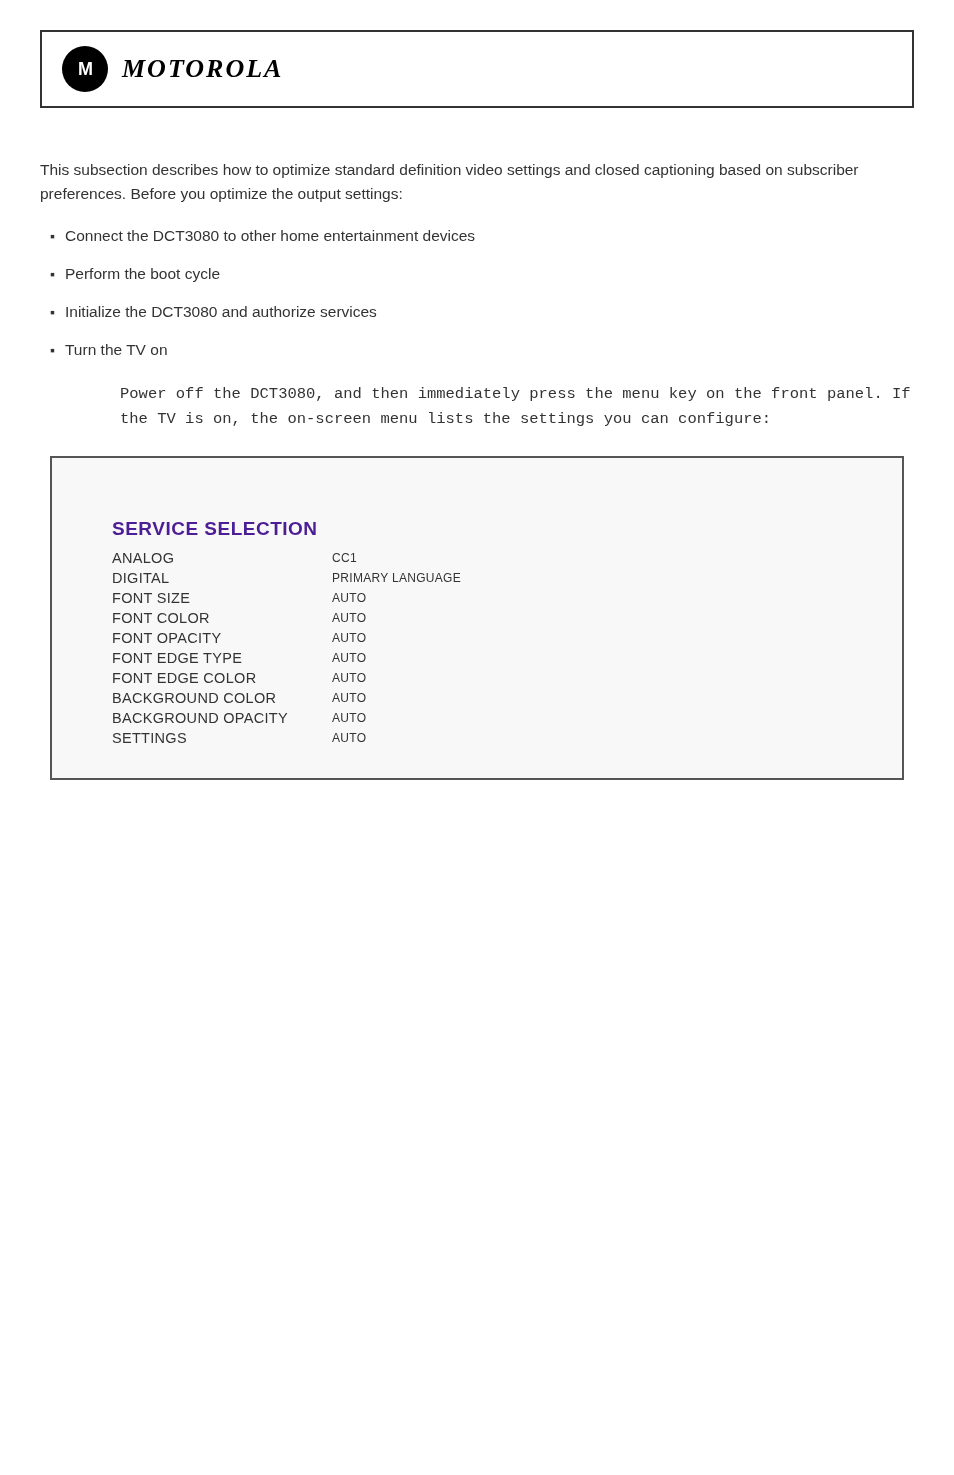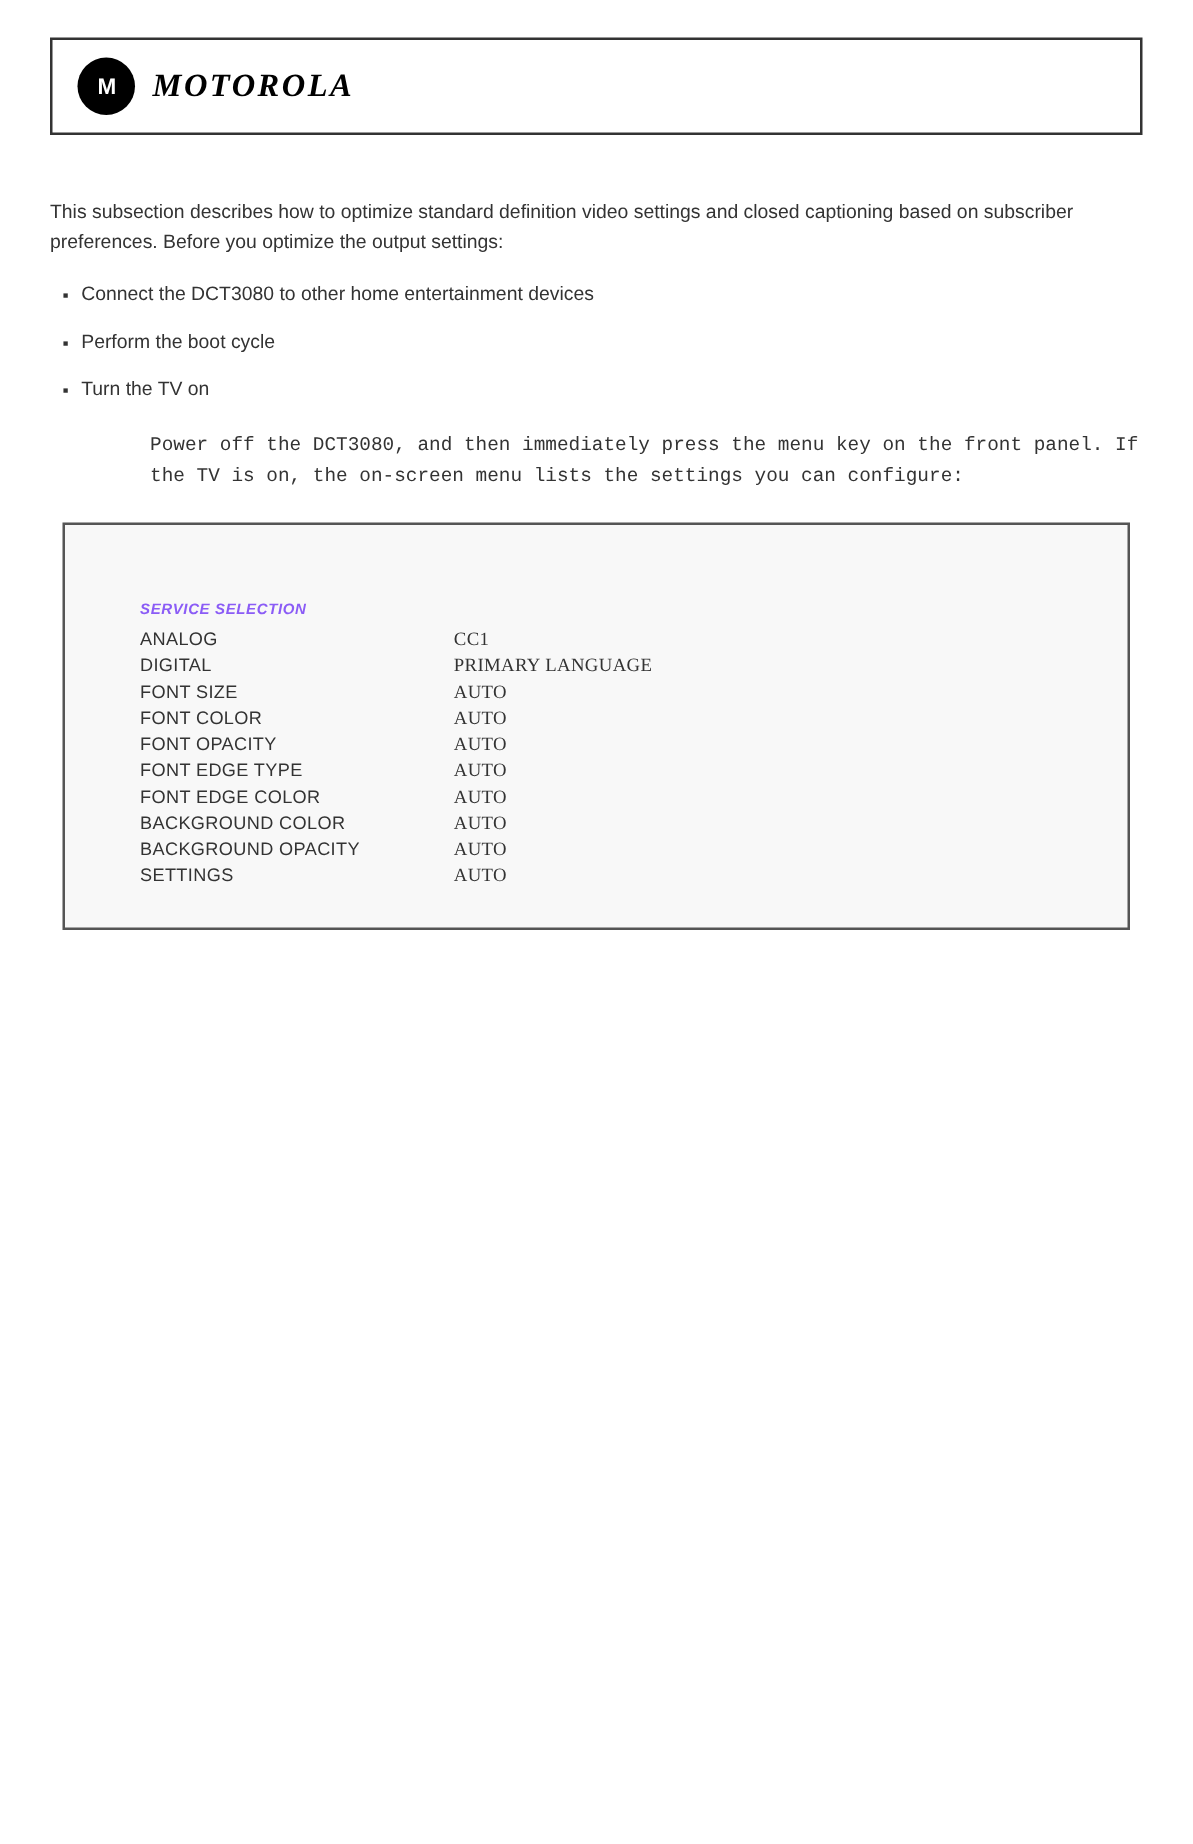"Initialize the DCT3080 and authorize" li { html: none -> <li> <span>Initialize the DCT3080 and authorize services</span> </li> }
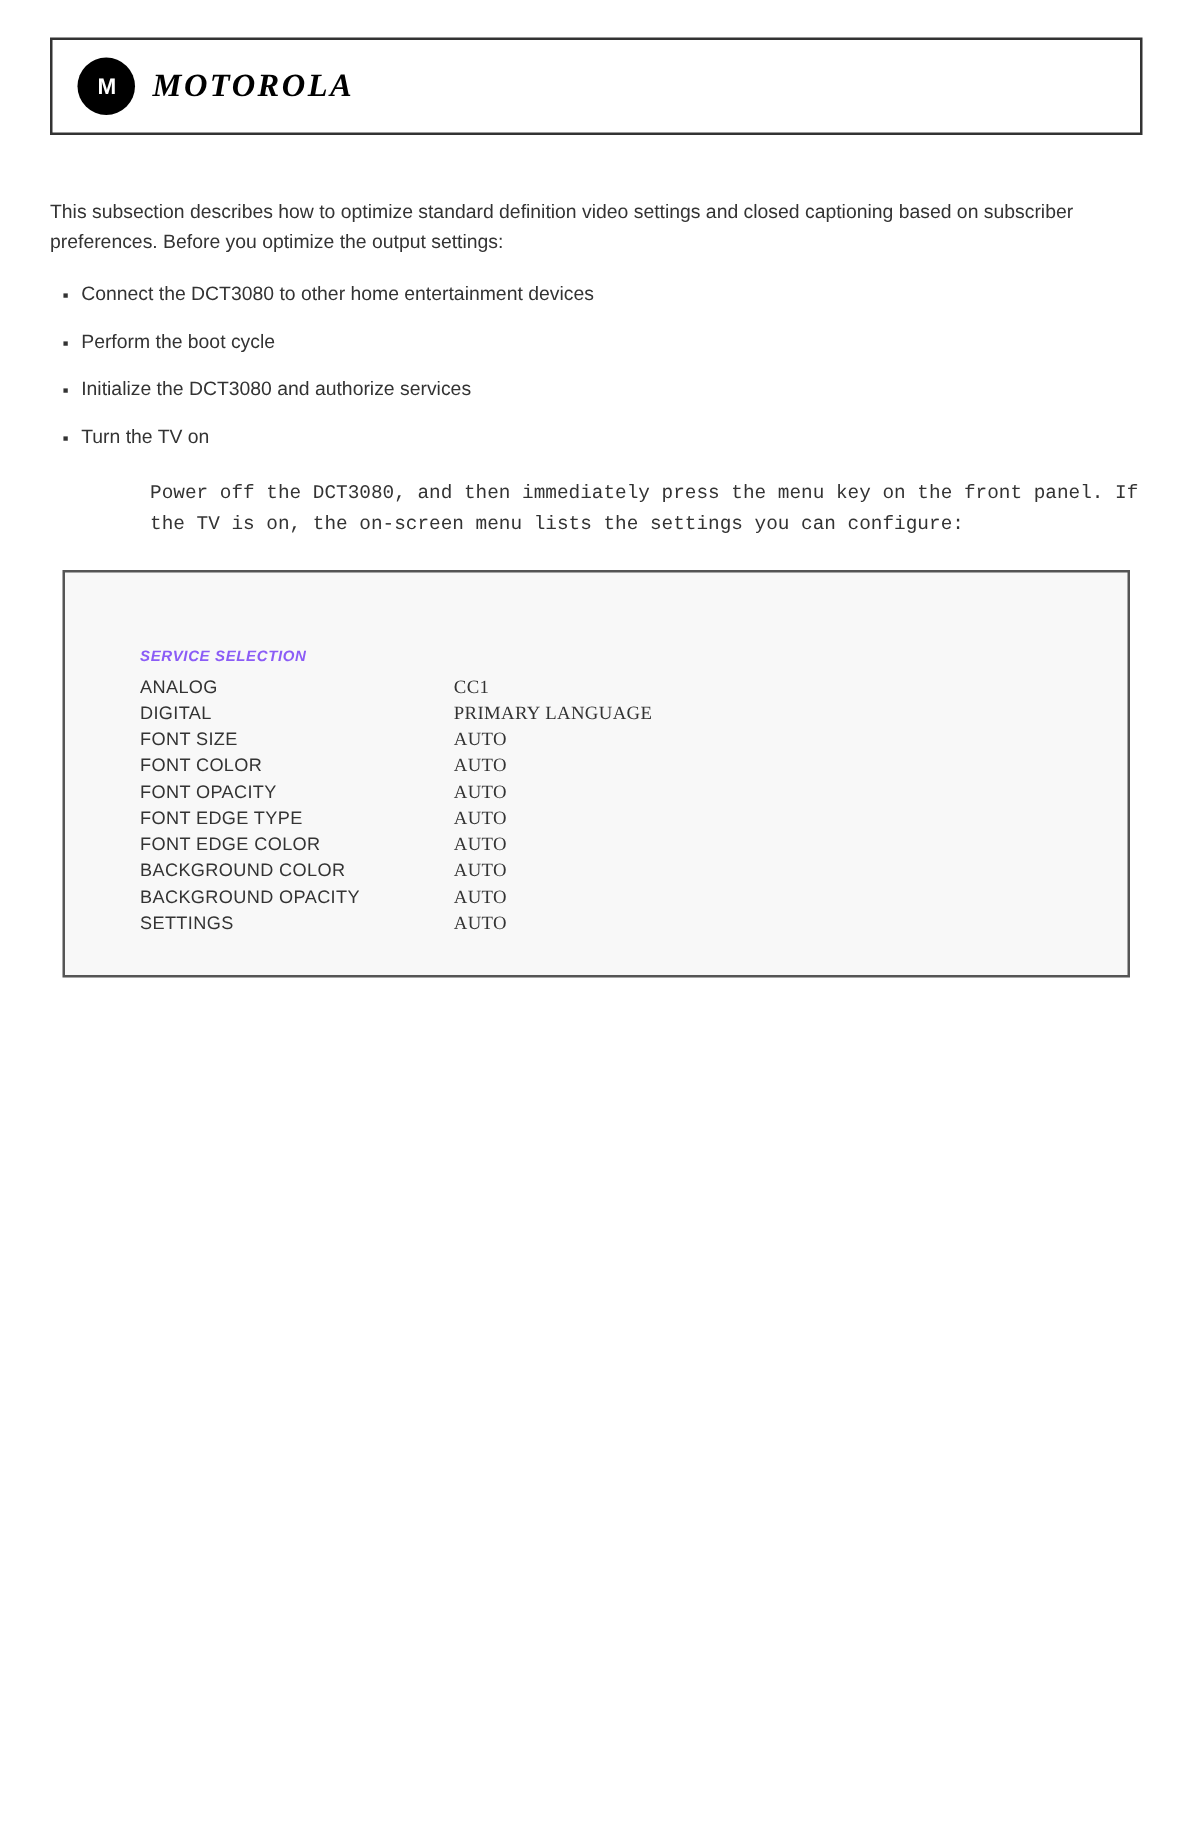"SERVICE SELECTION" .settings-section-title { color: #8b5cf6 -> #4c1d95; font-size: 12px -> 19px; font-style: italic -> none }
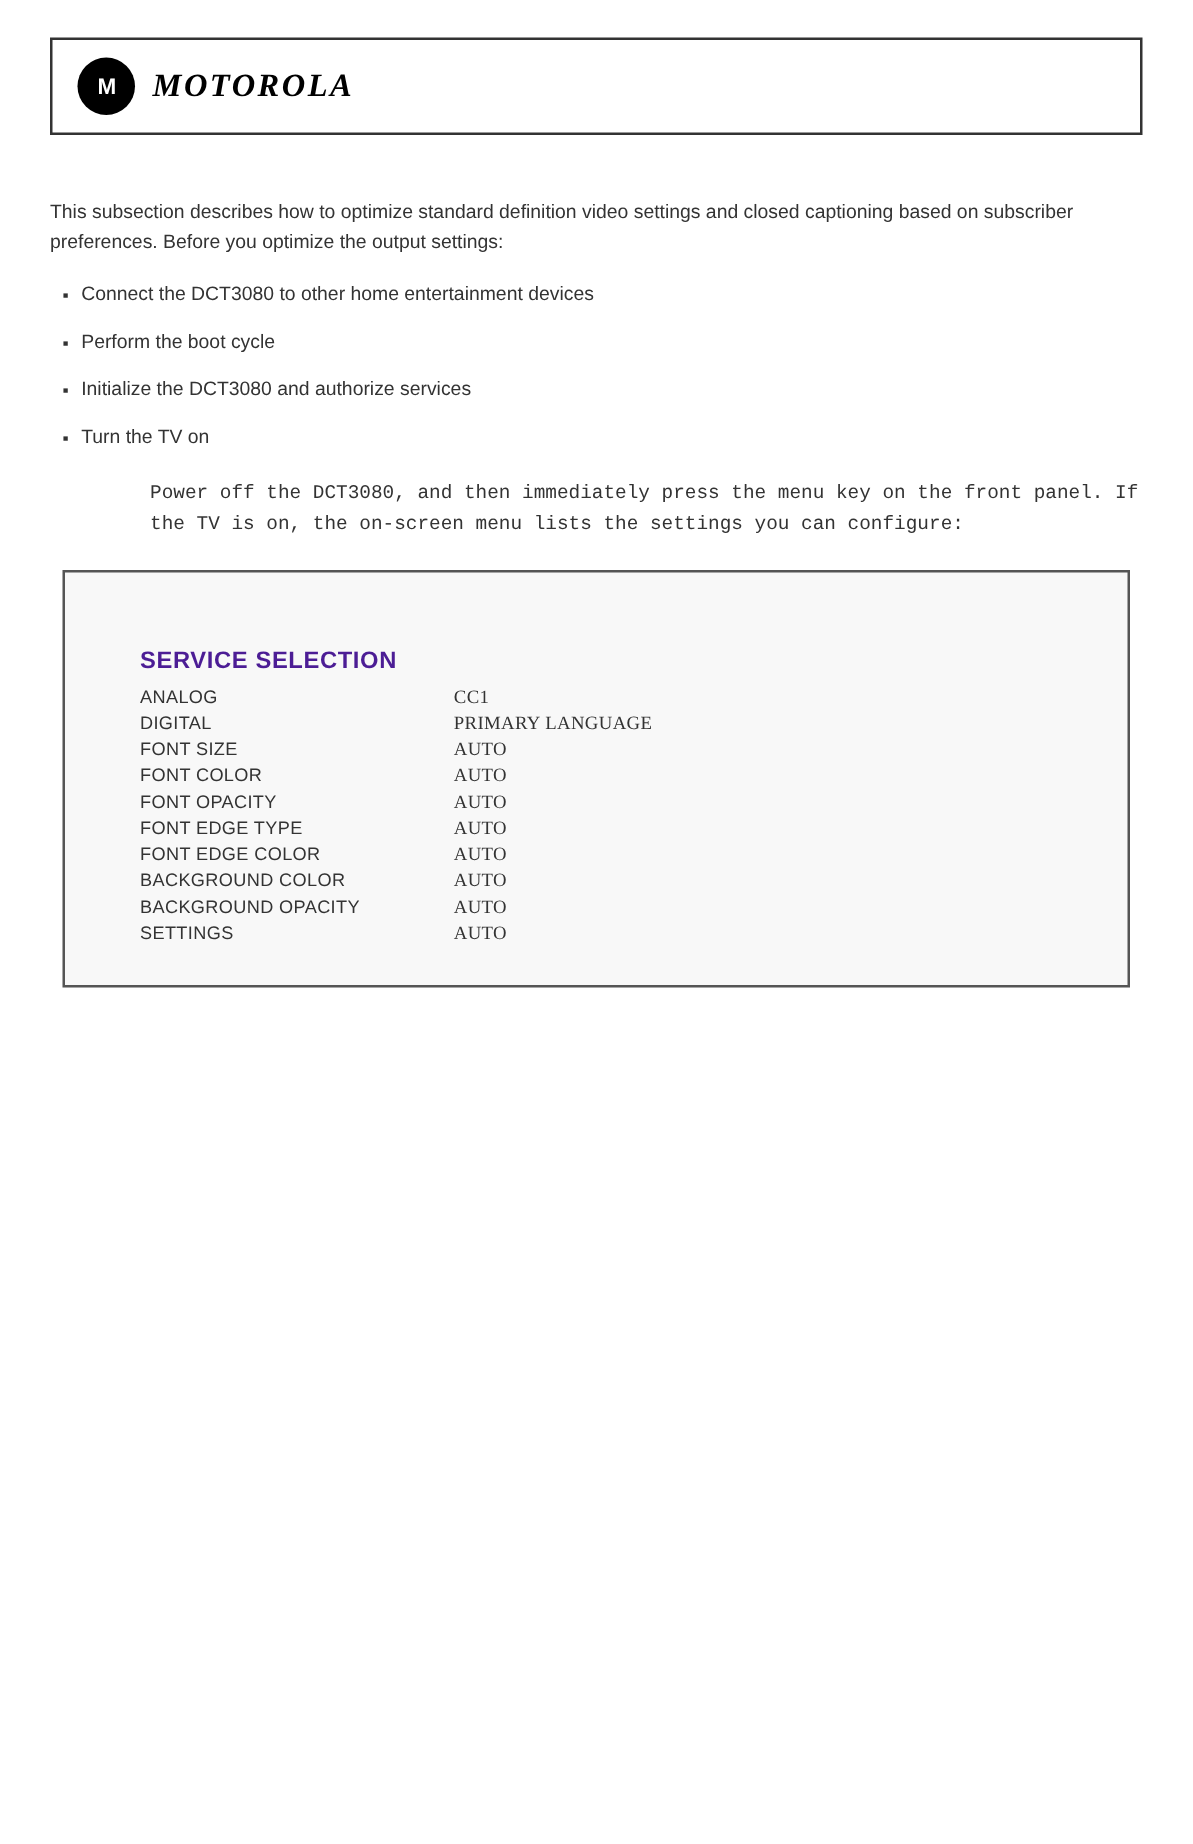"CC1" .settings-value { font-family: Liberation Serif, serif -> Liberation Sans, sans-serif; font-size: 15px -> 12px; margin-left: 31px -> none }
